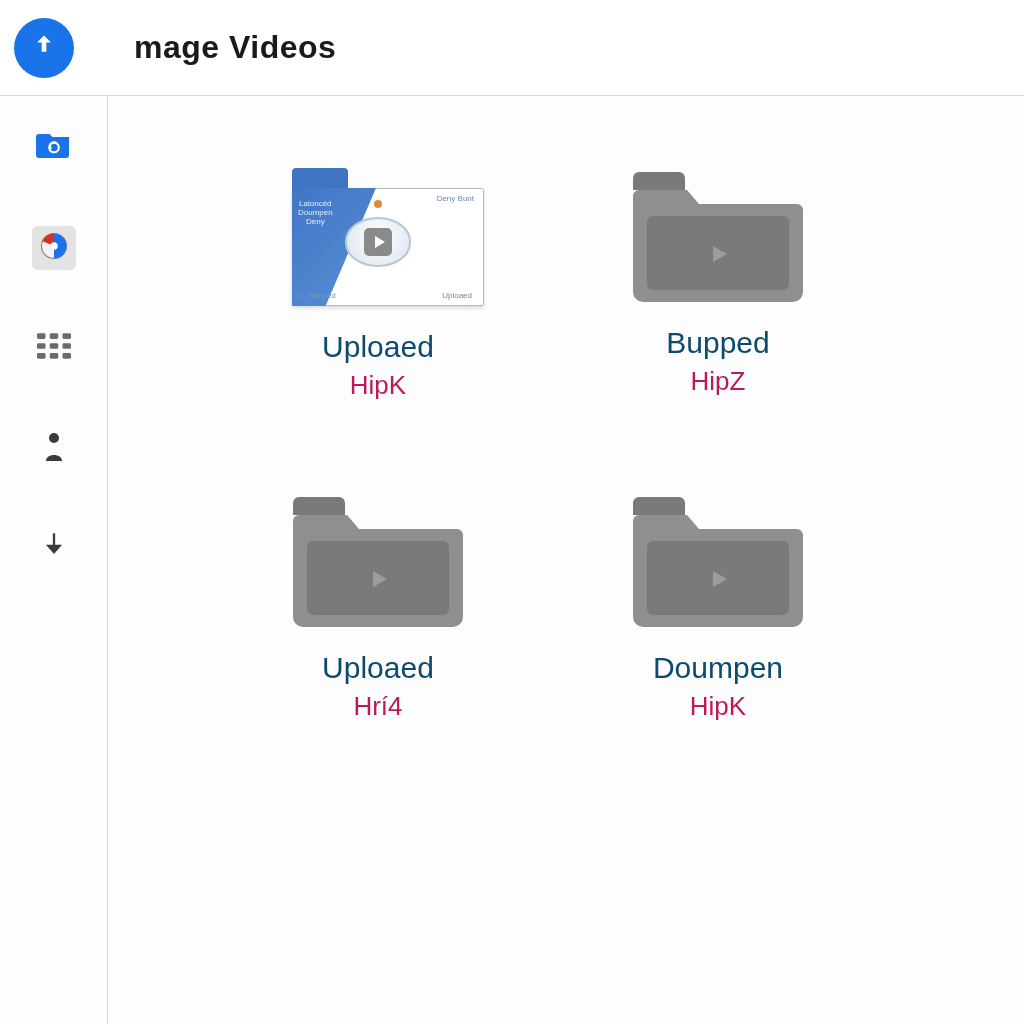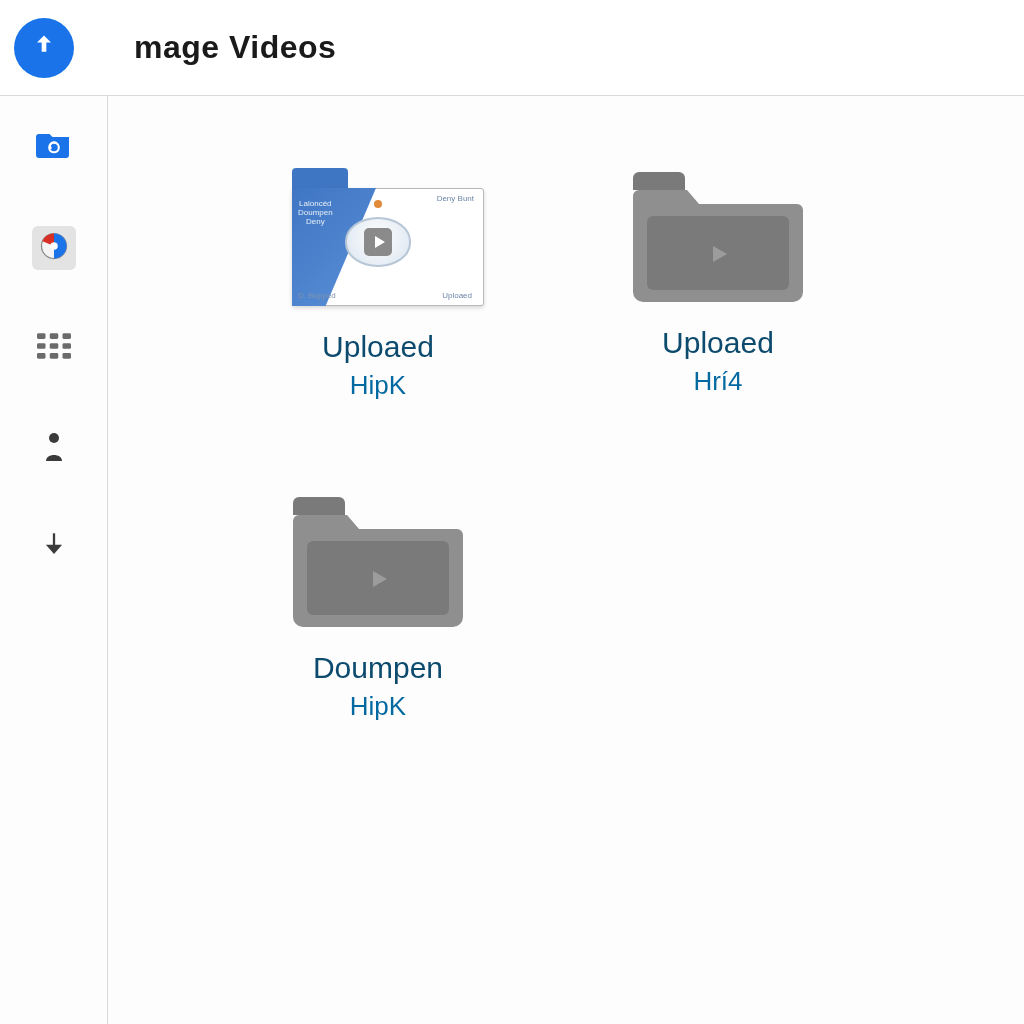"Bupped" div.item { html: none -> <div> <div> <svg> <path></path> <path></path> <rect></rect> <path></path> </svg> </div> <div>Bupped</div> <div>HipZ</div> </div> }
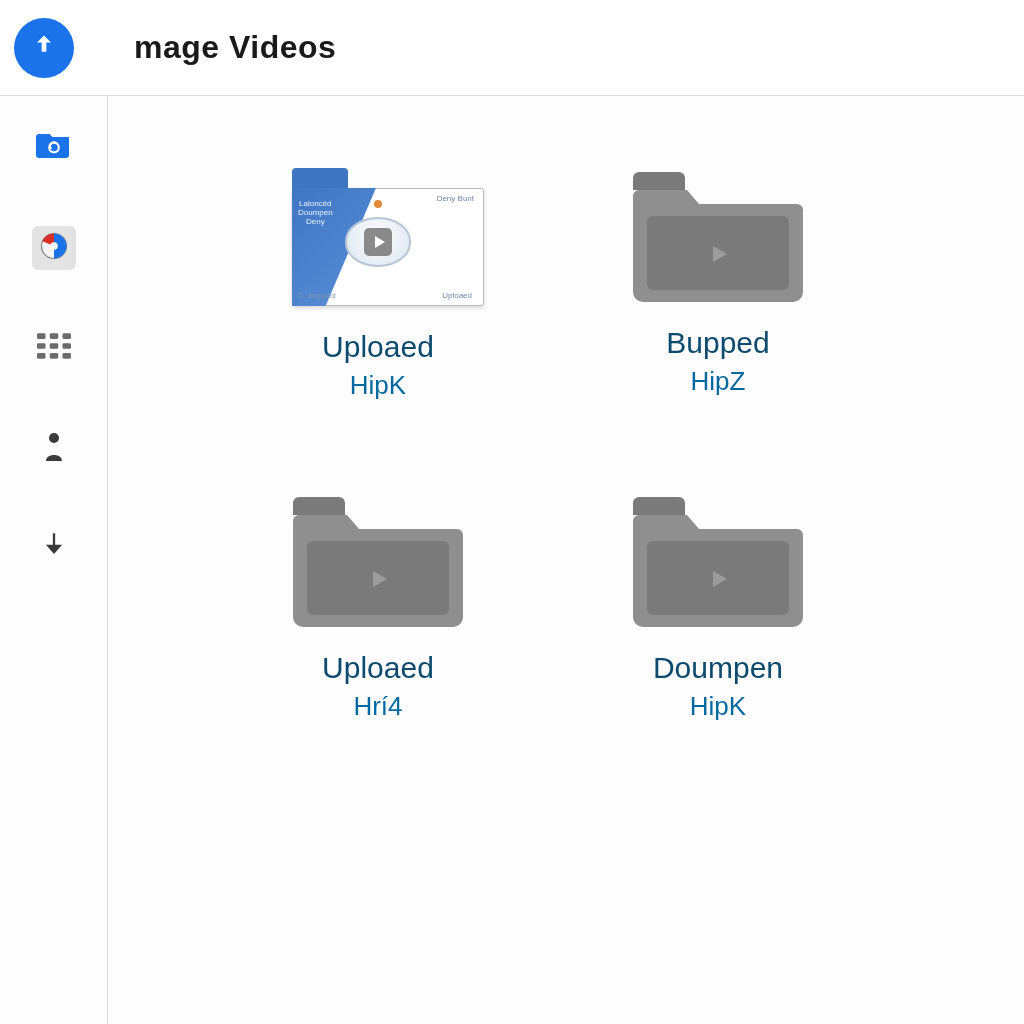"HipK" .item-sub { color: #0369a1 -> #be185d }
